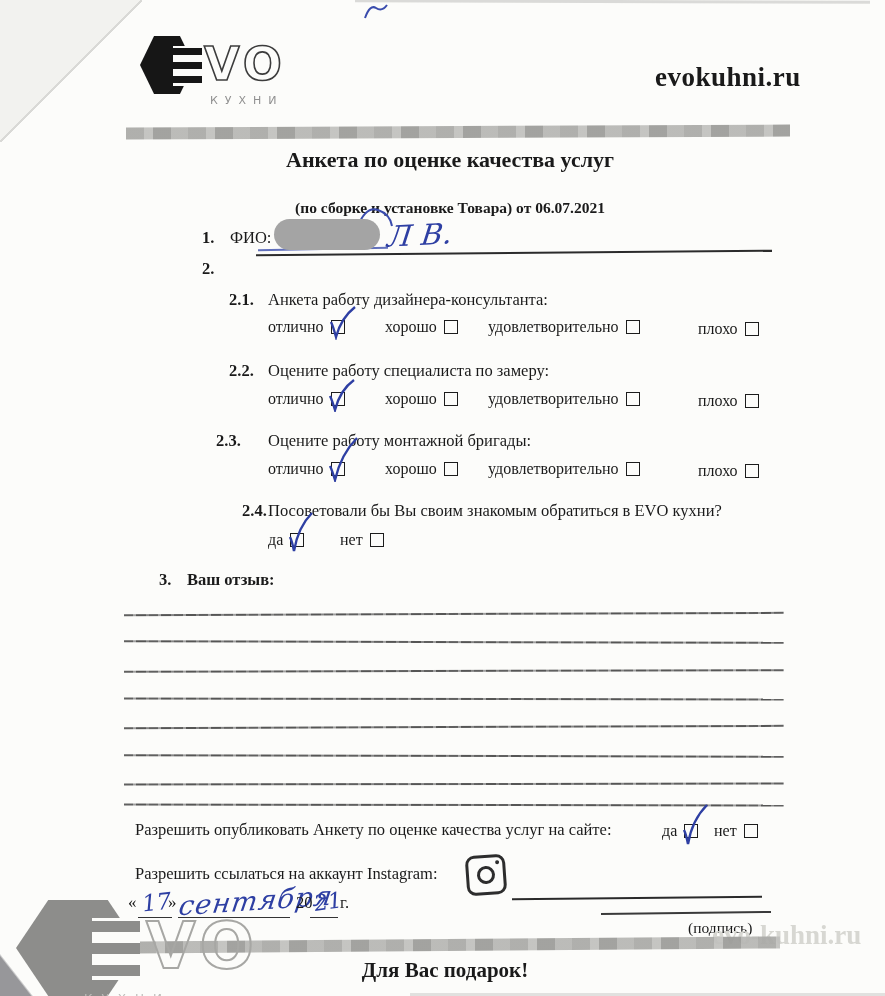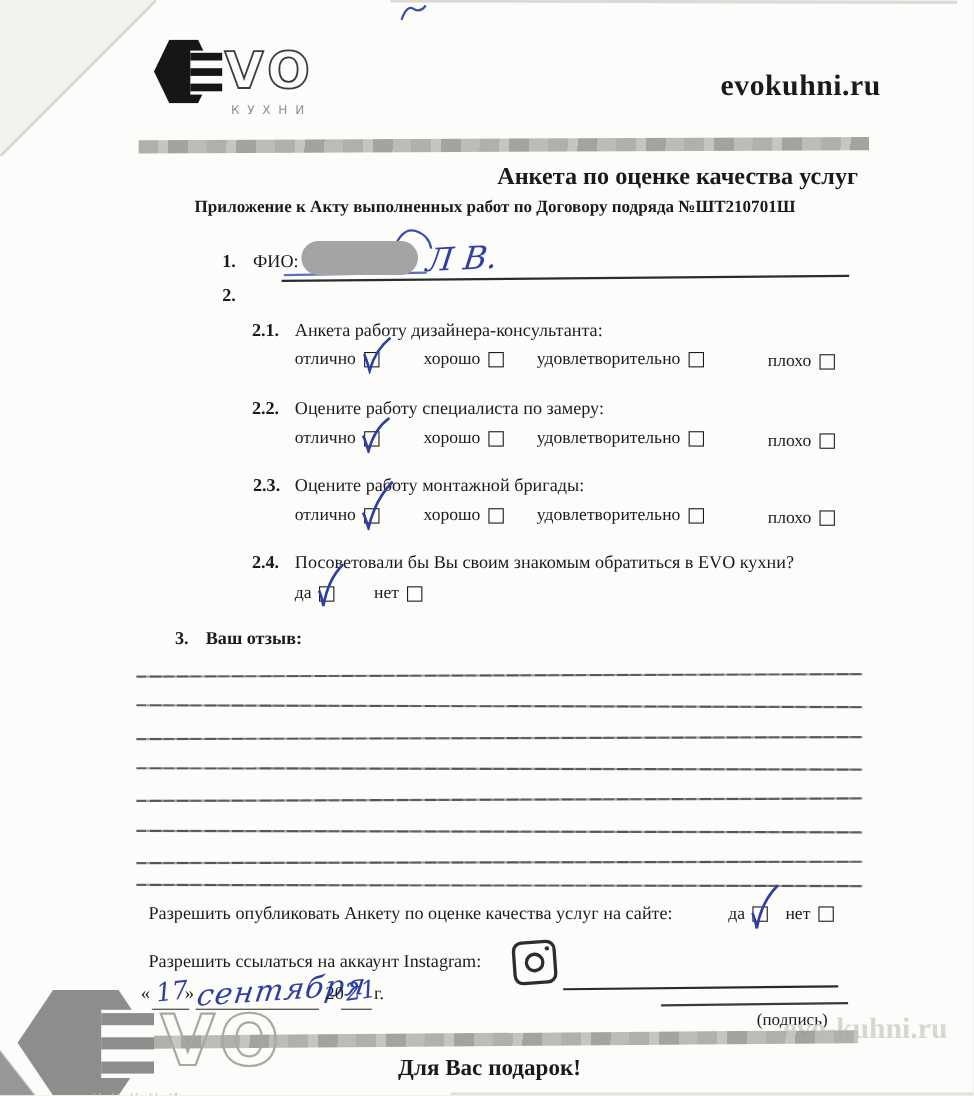"Анкета по оценке качества услуг" .title { text-align: right -> center }
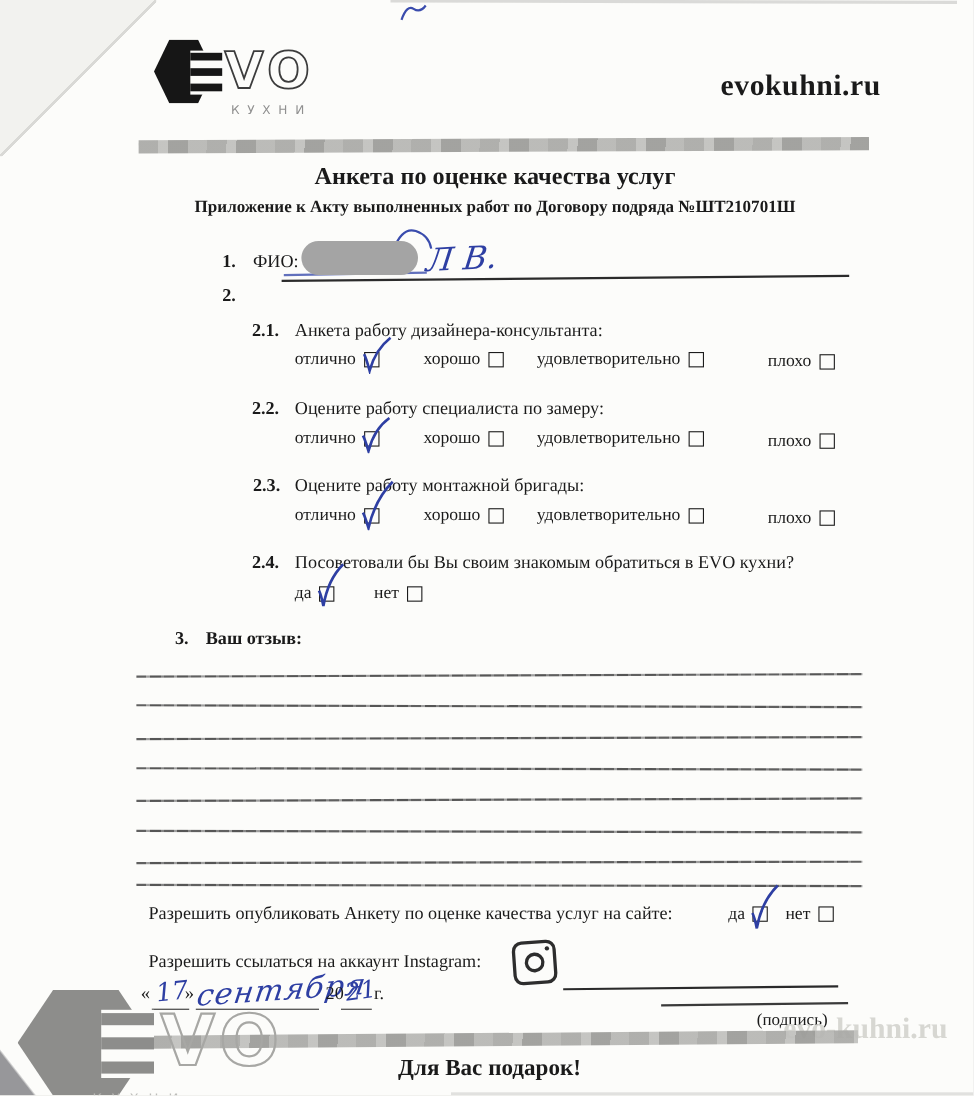"Приложение к Акту выполненных работ" div.subtitle { html: <div>Приложение к Акту выполненных работ по Договору подряда №ШТ210701Ш</div> -> none }
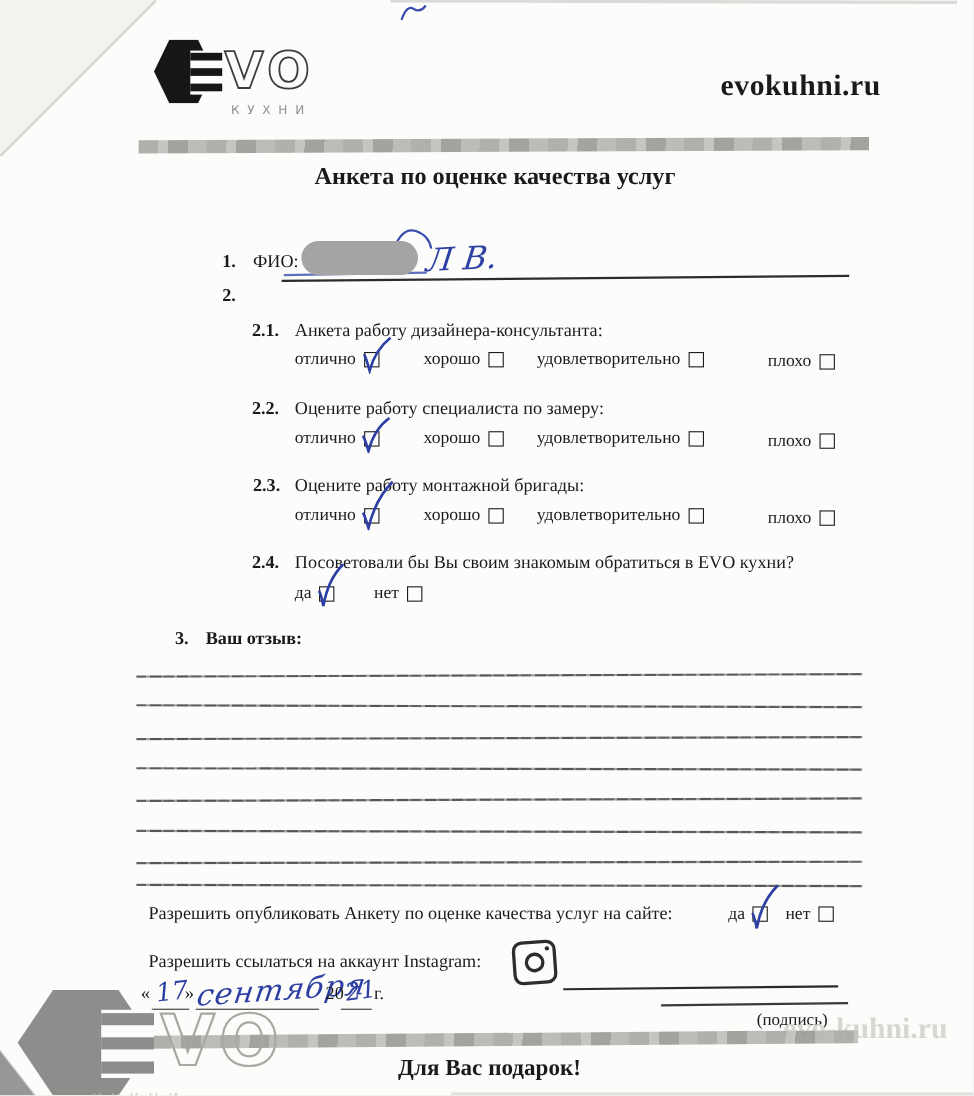"(по сборке и установке Товара)" div.subtitle { html: none -> <div>(по сборке и установке Товара) от 06.07.2021</div> }
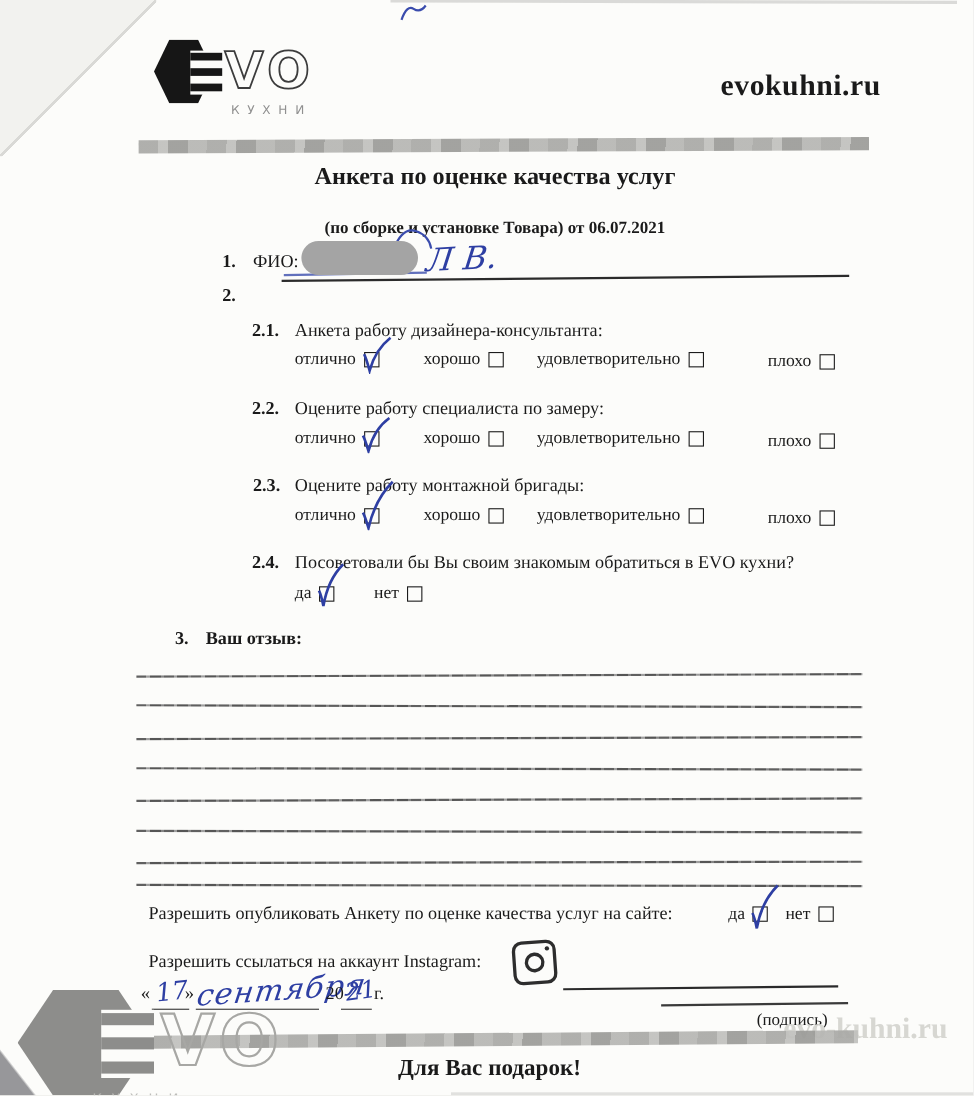"2.3." span.abs { left: 230px -> 216px }
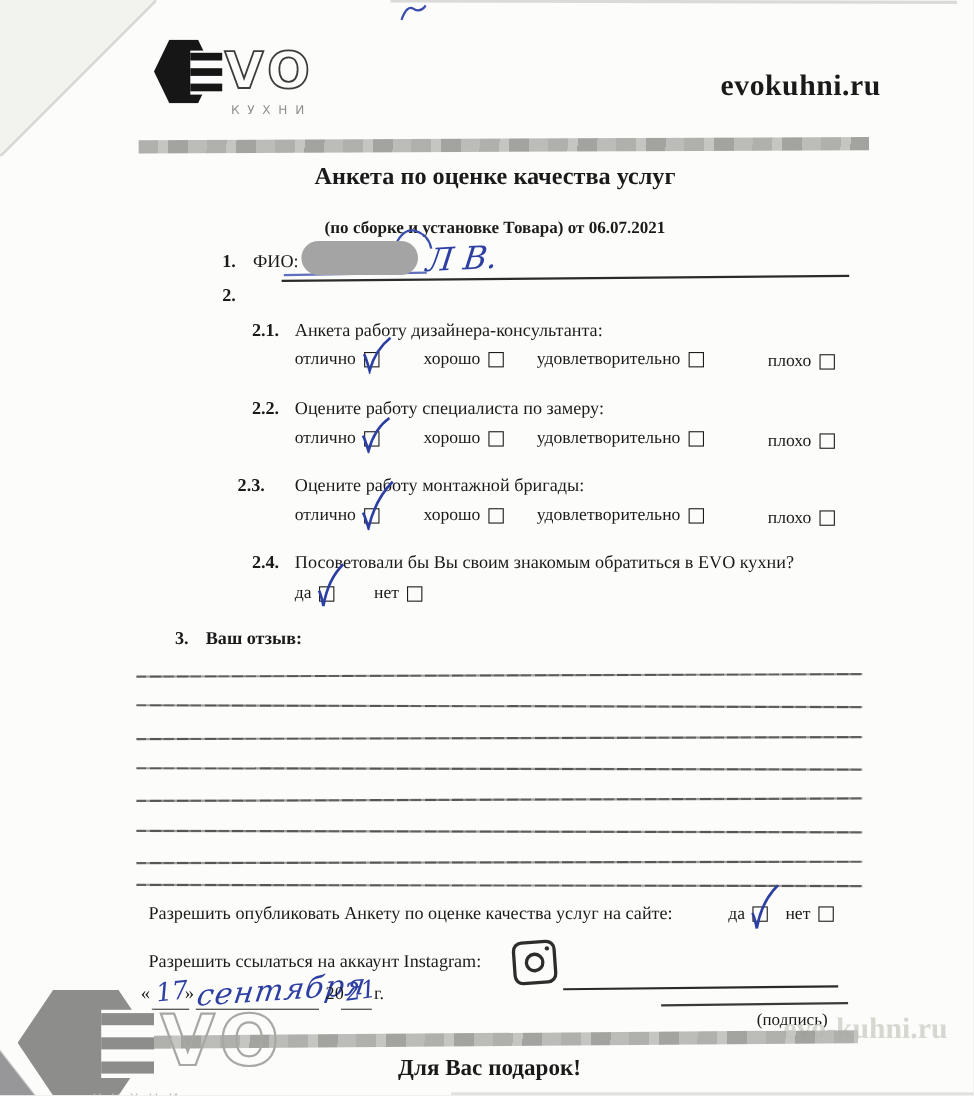"2.4." span.abs { left: 229px -> 242px }
